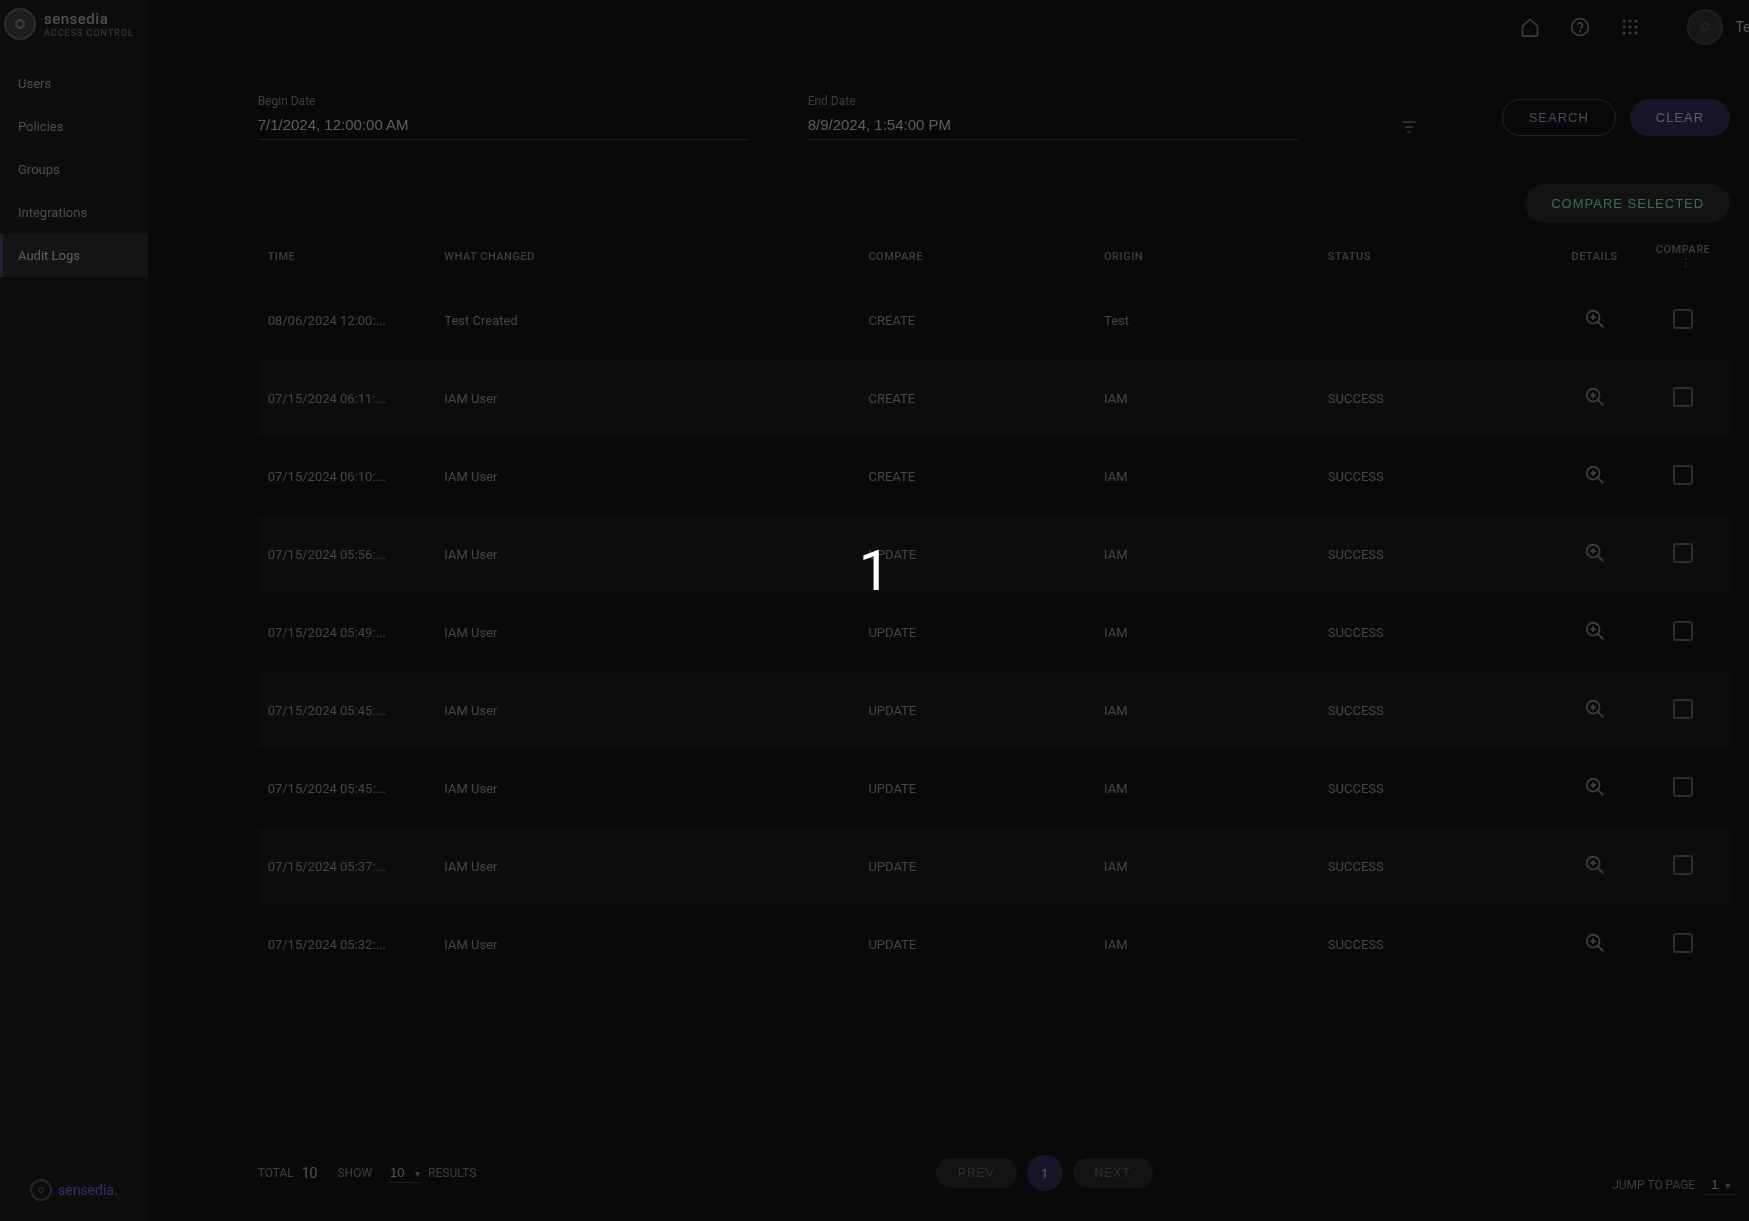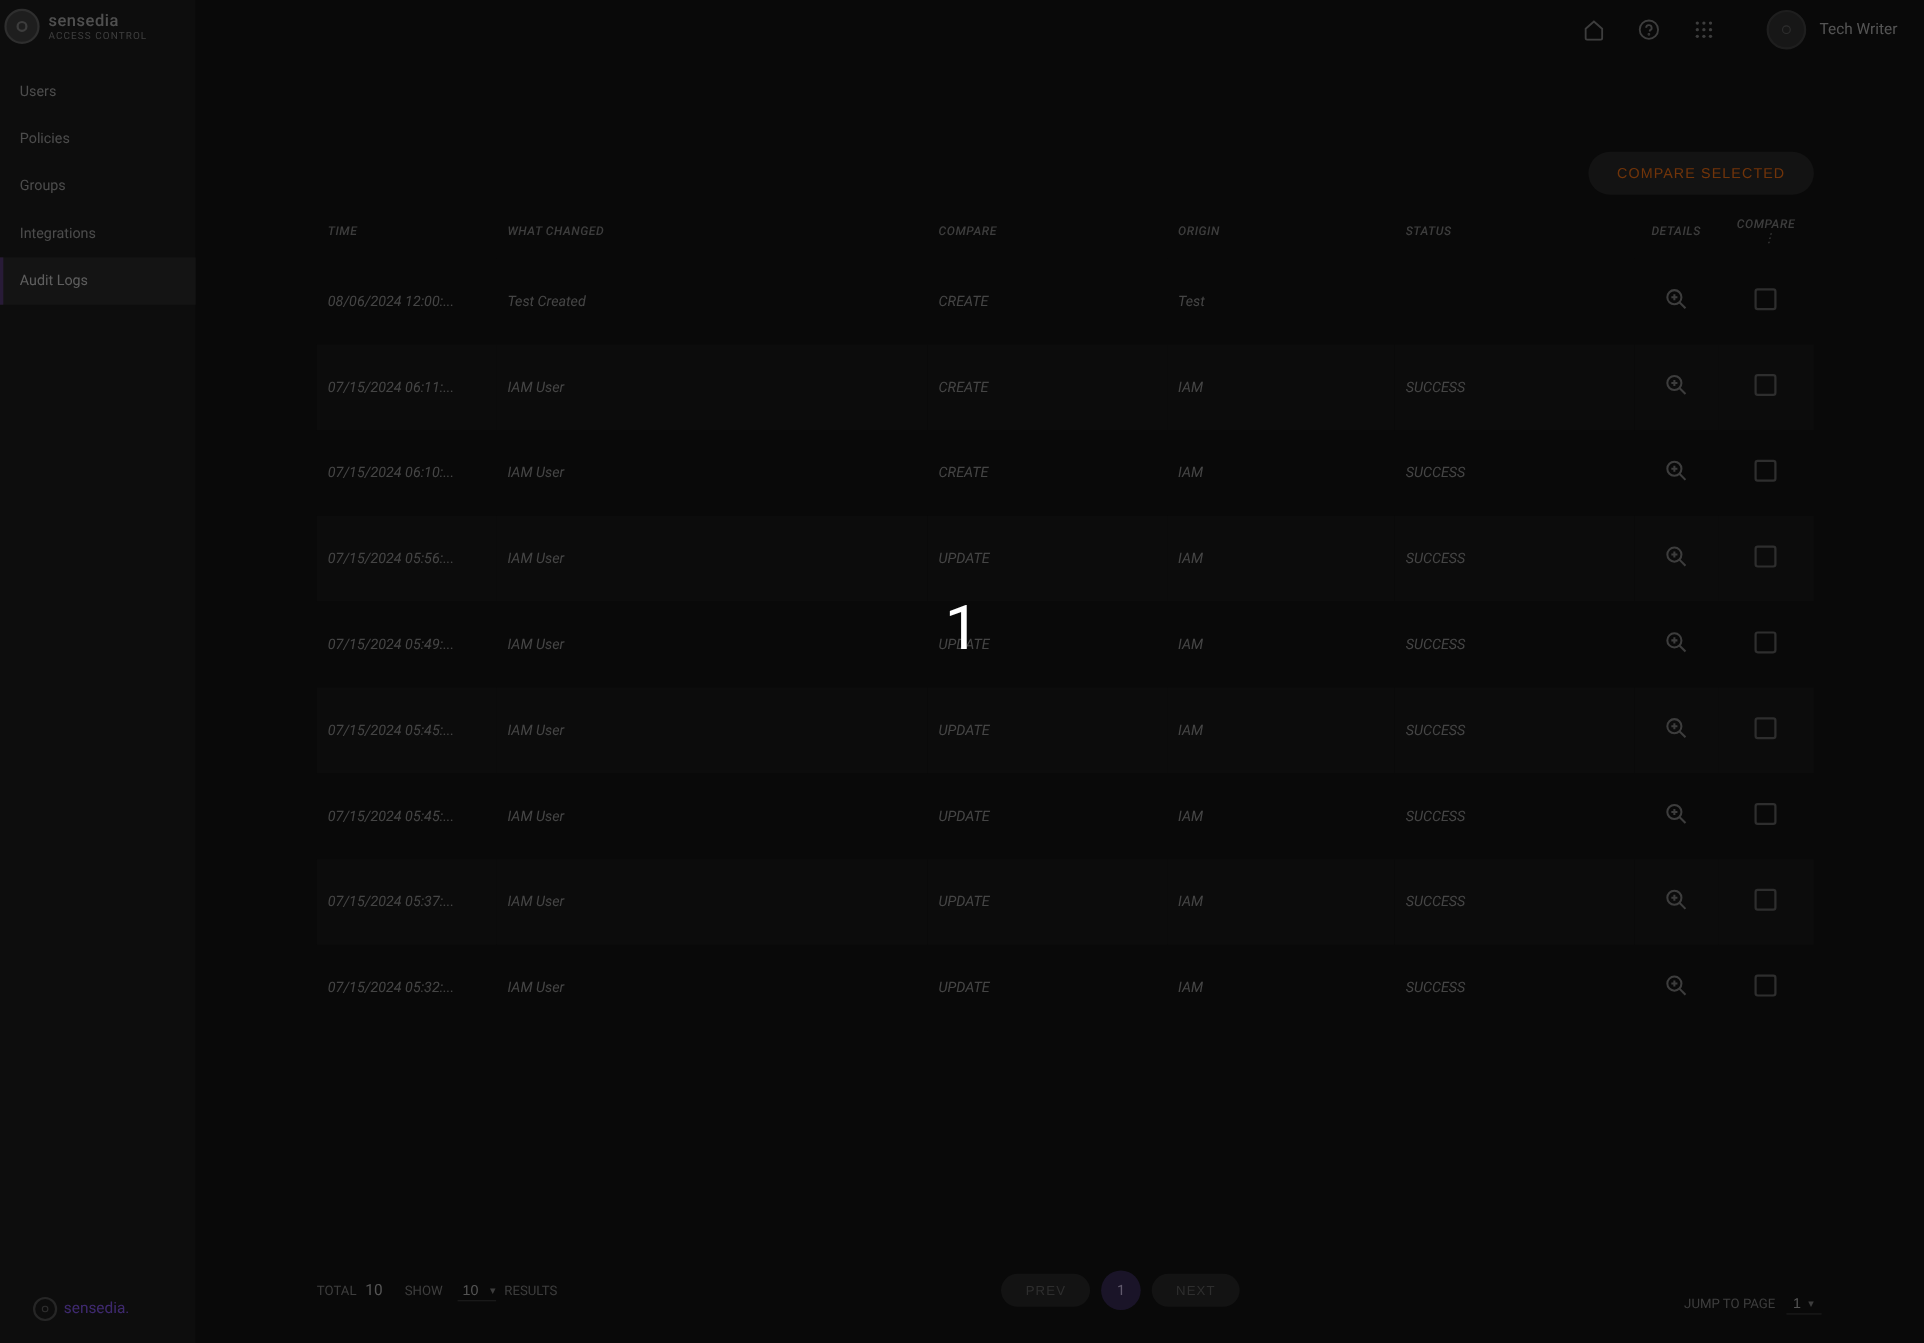"Begin Date" div.filters { html: none -> <div> <div> <label>Begin Date</label> <input> </div> <div> <label>End Date</label> <input> </div> <span> <svg> <line></line> <line></line> <line></line> </svg> </span> <div> <button>SEARCH</button> <button>CLEAR</button> </div> </div> }
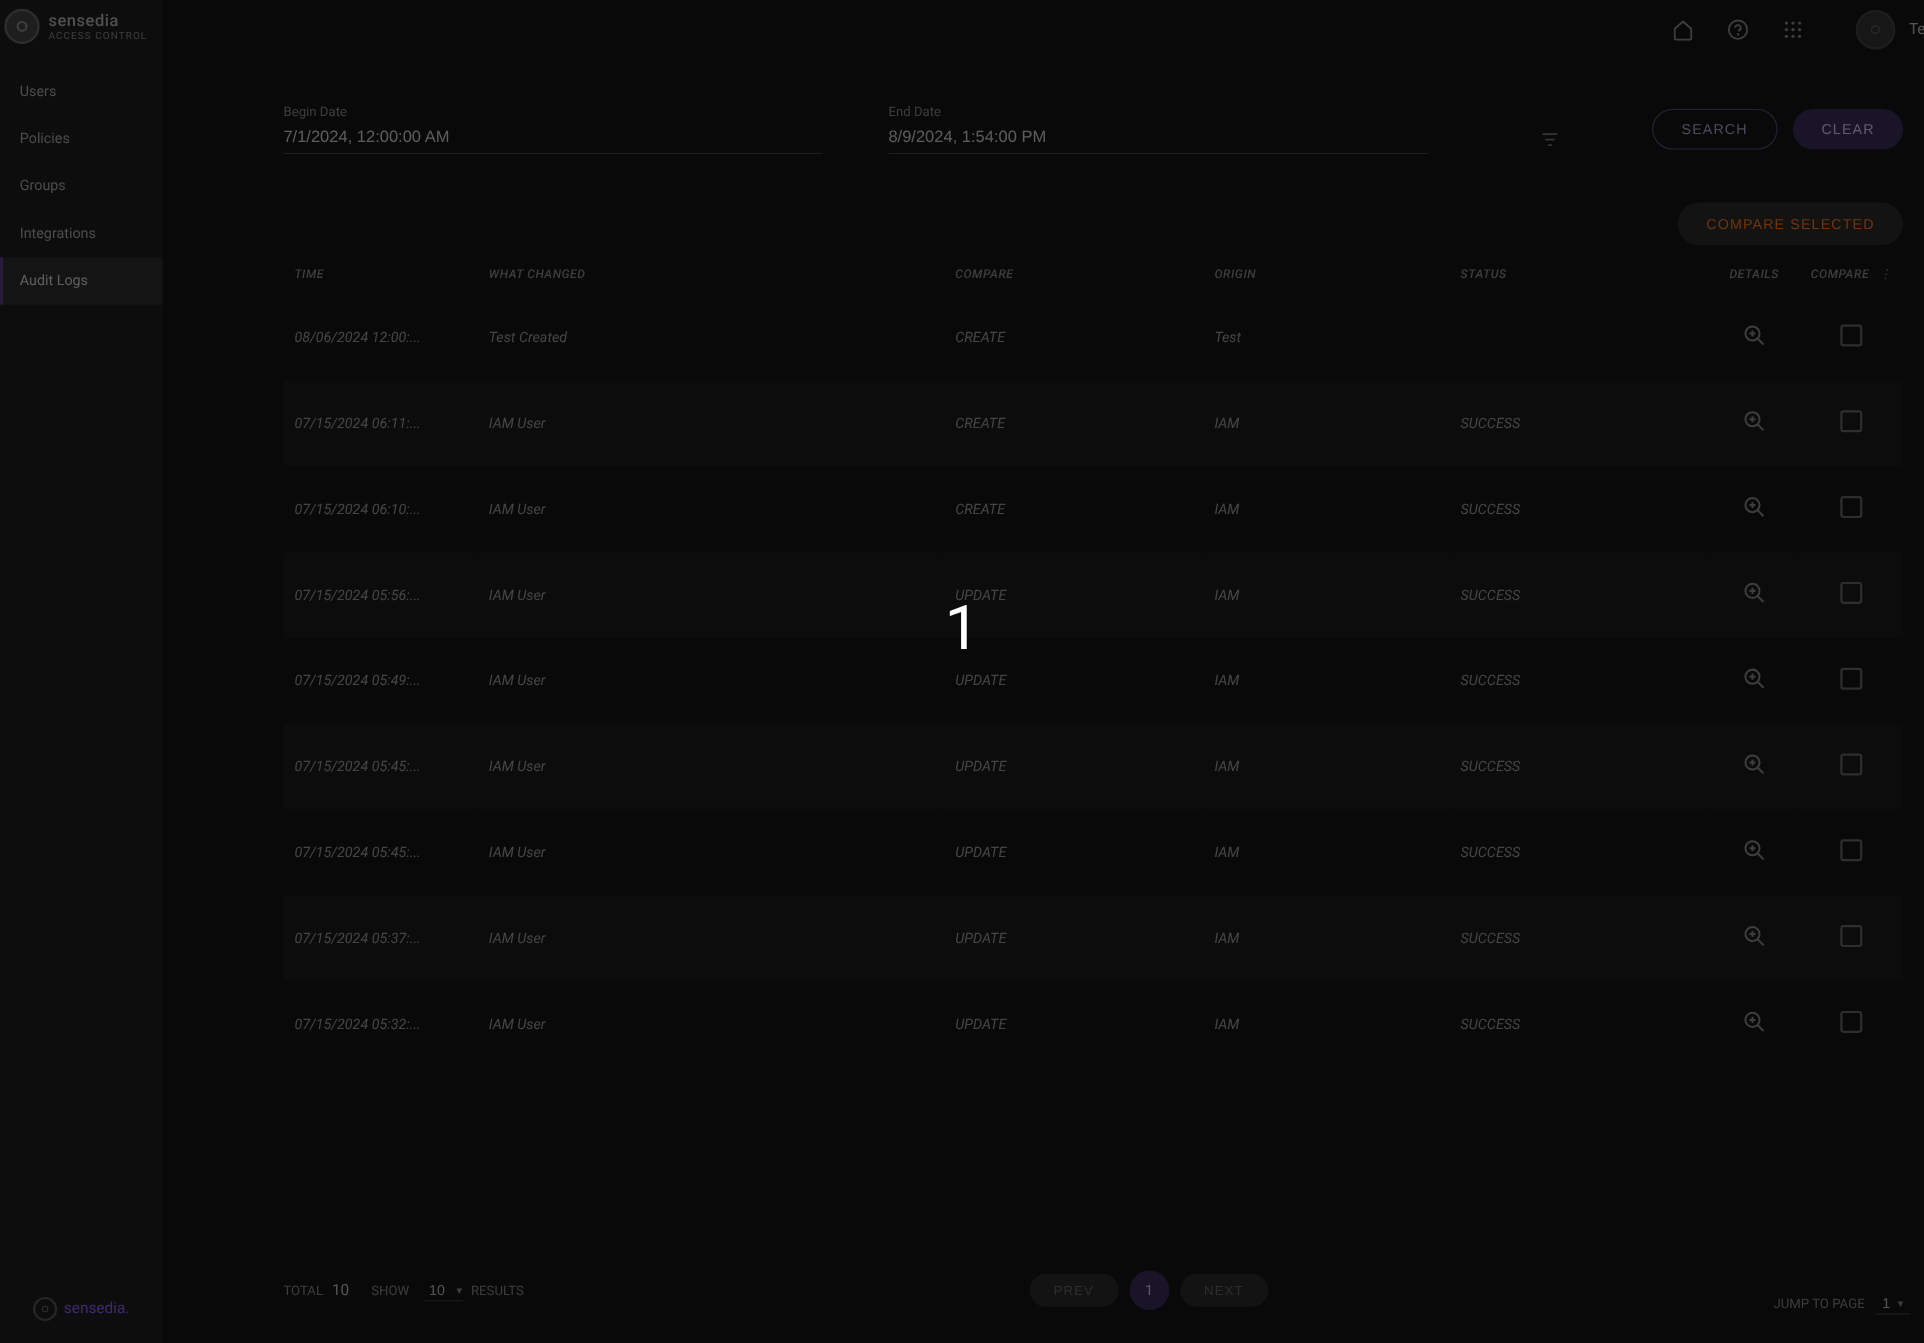"COMPARE SELECTED" .btn-compare { color: #f97316 -> #86efac }
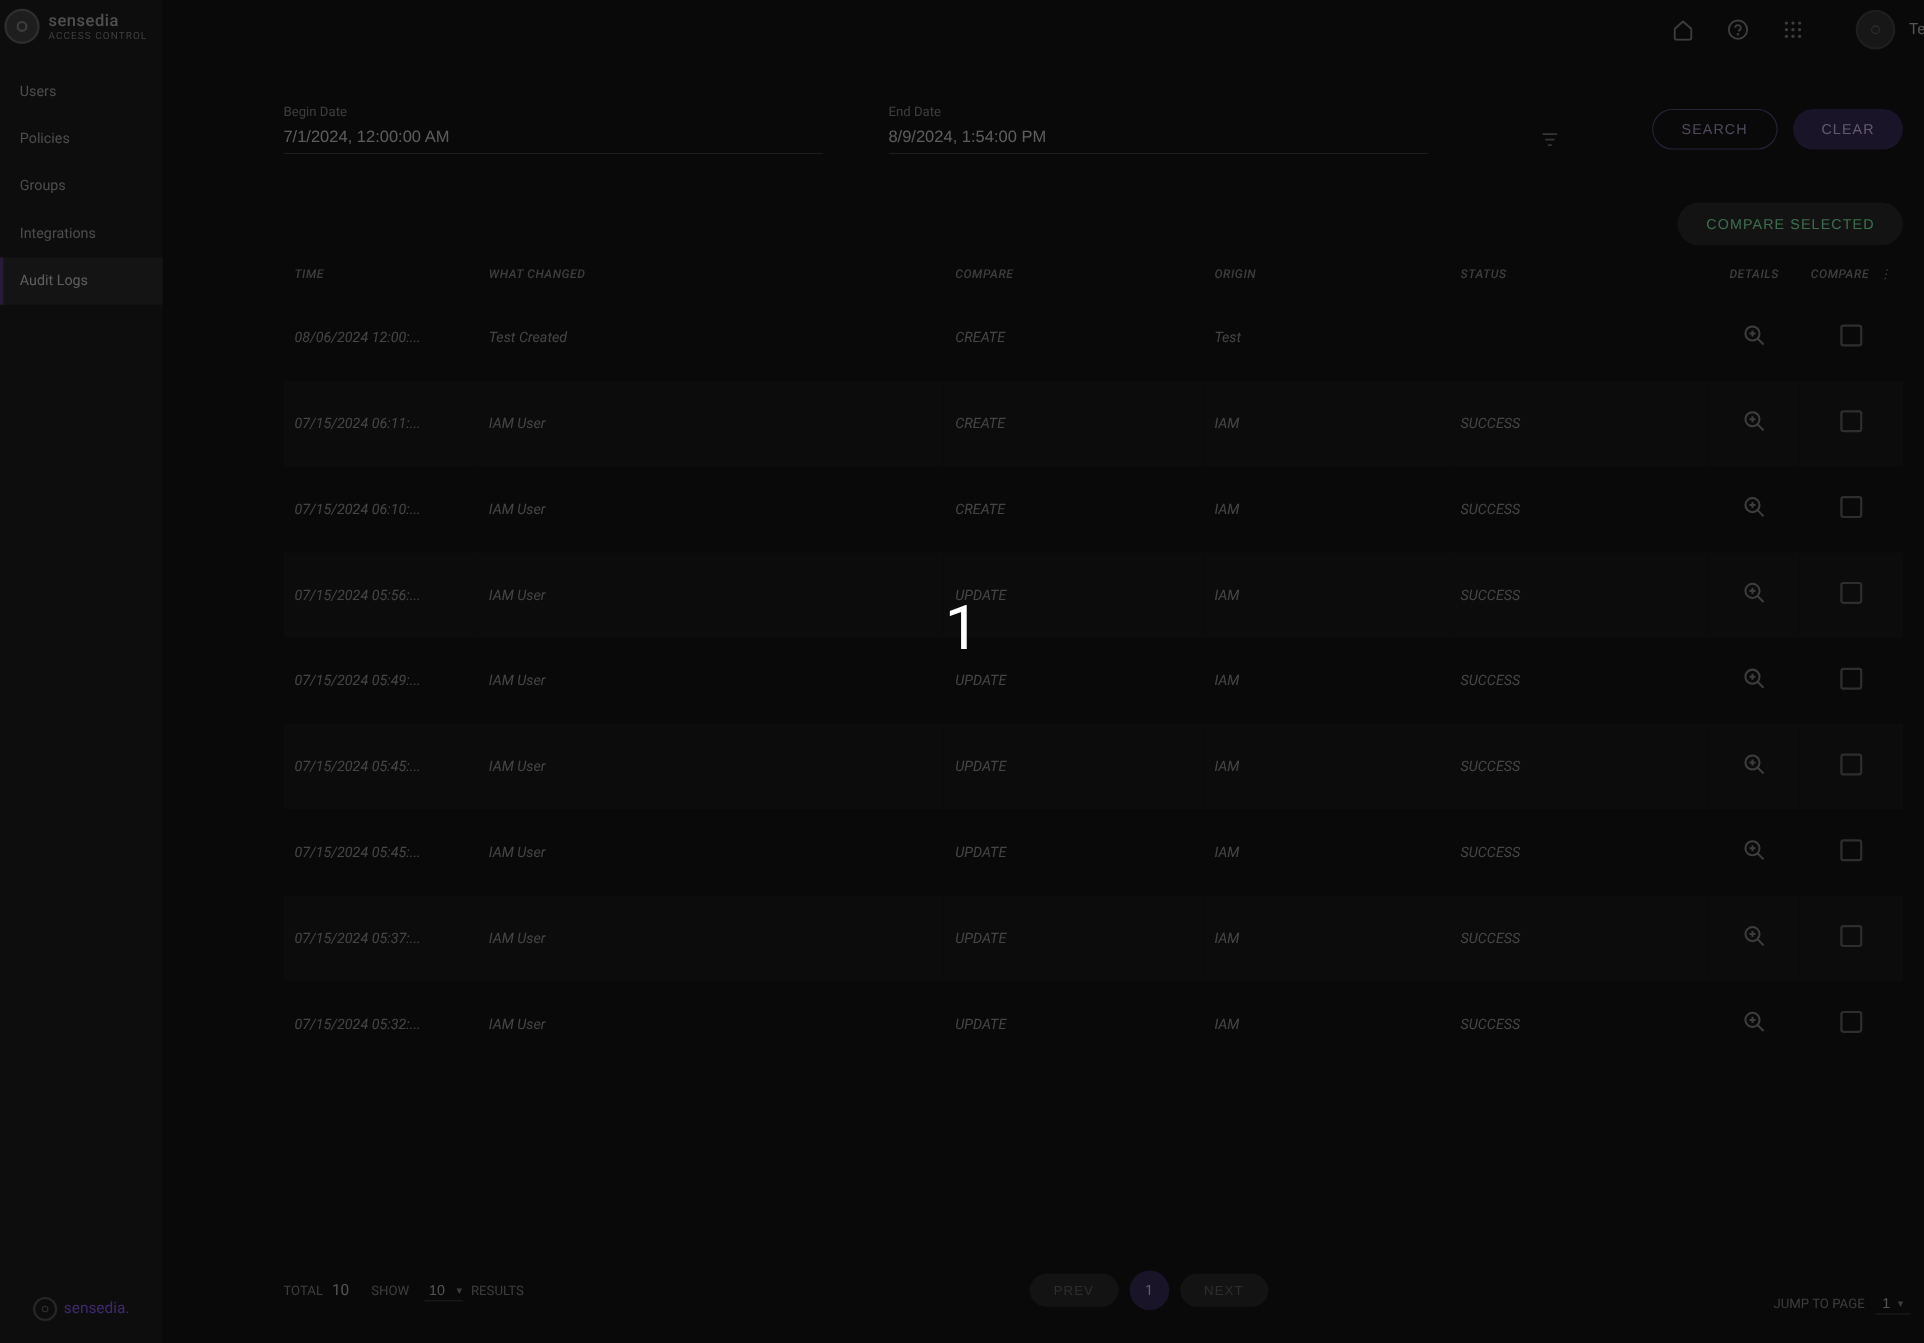"TIME" table { font-style: italic -> none }
